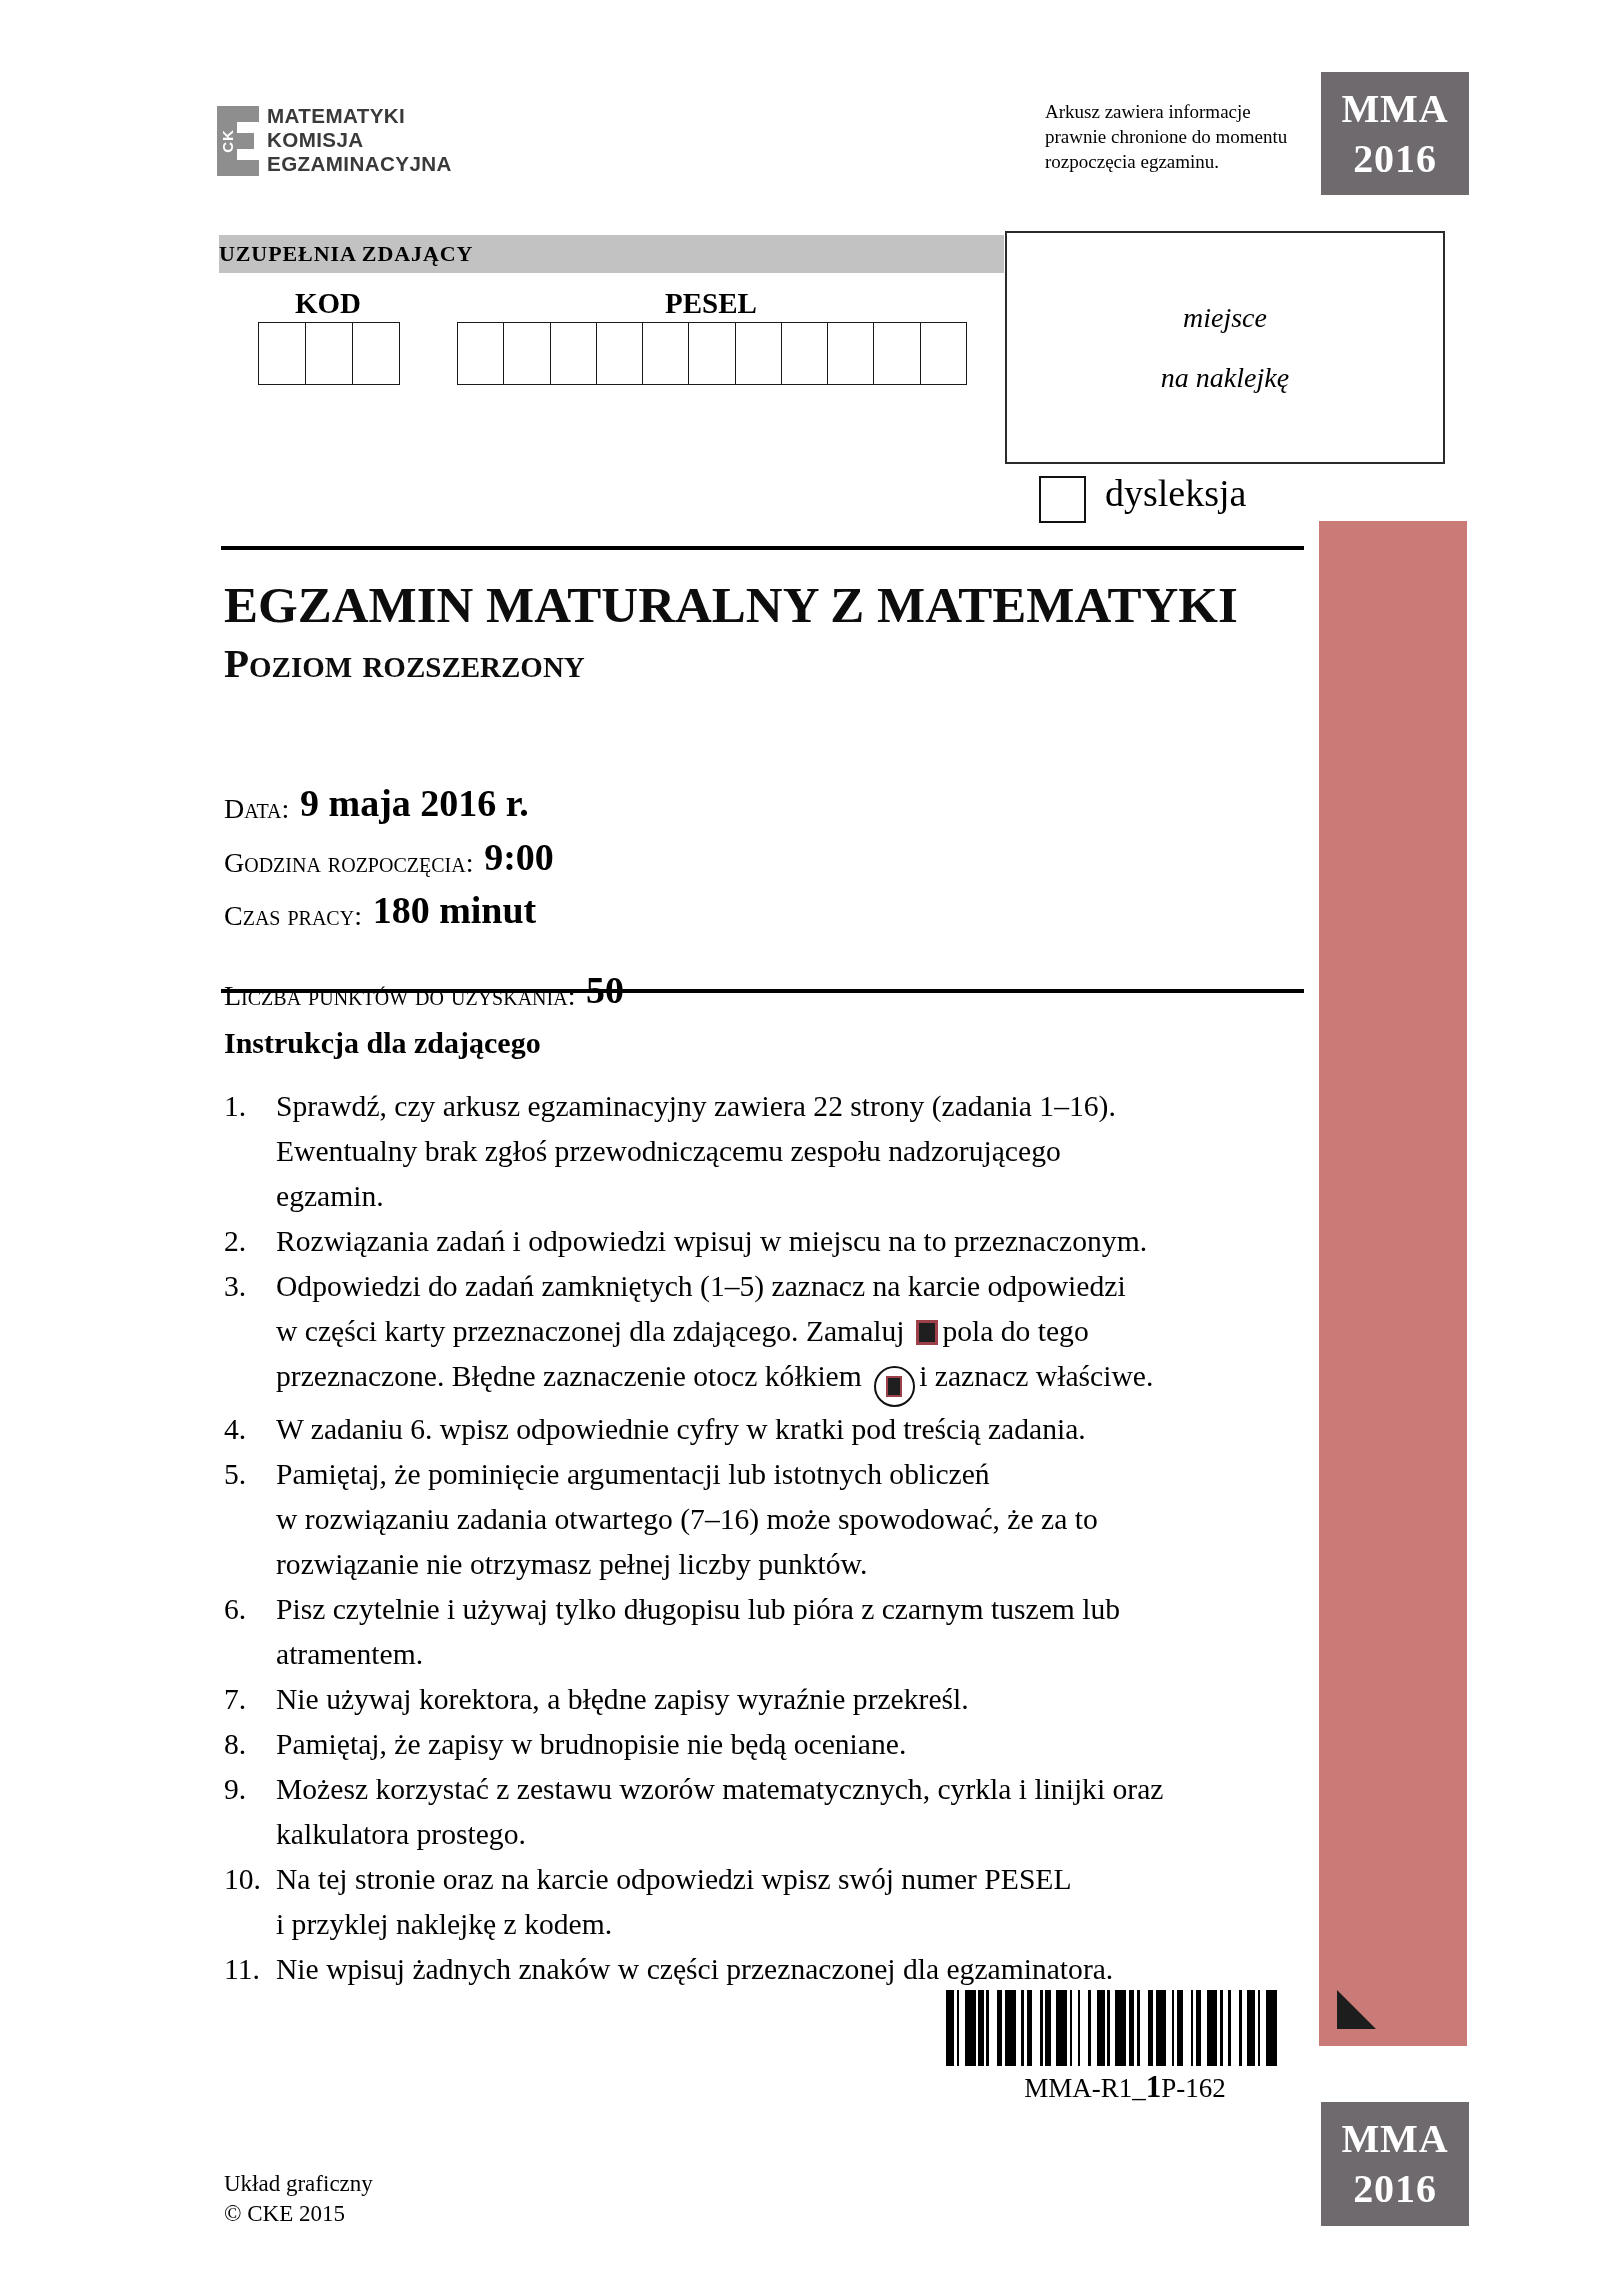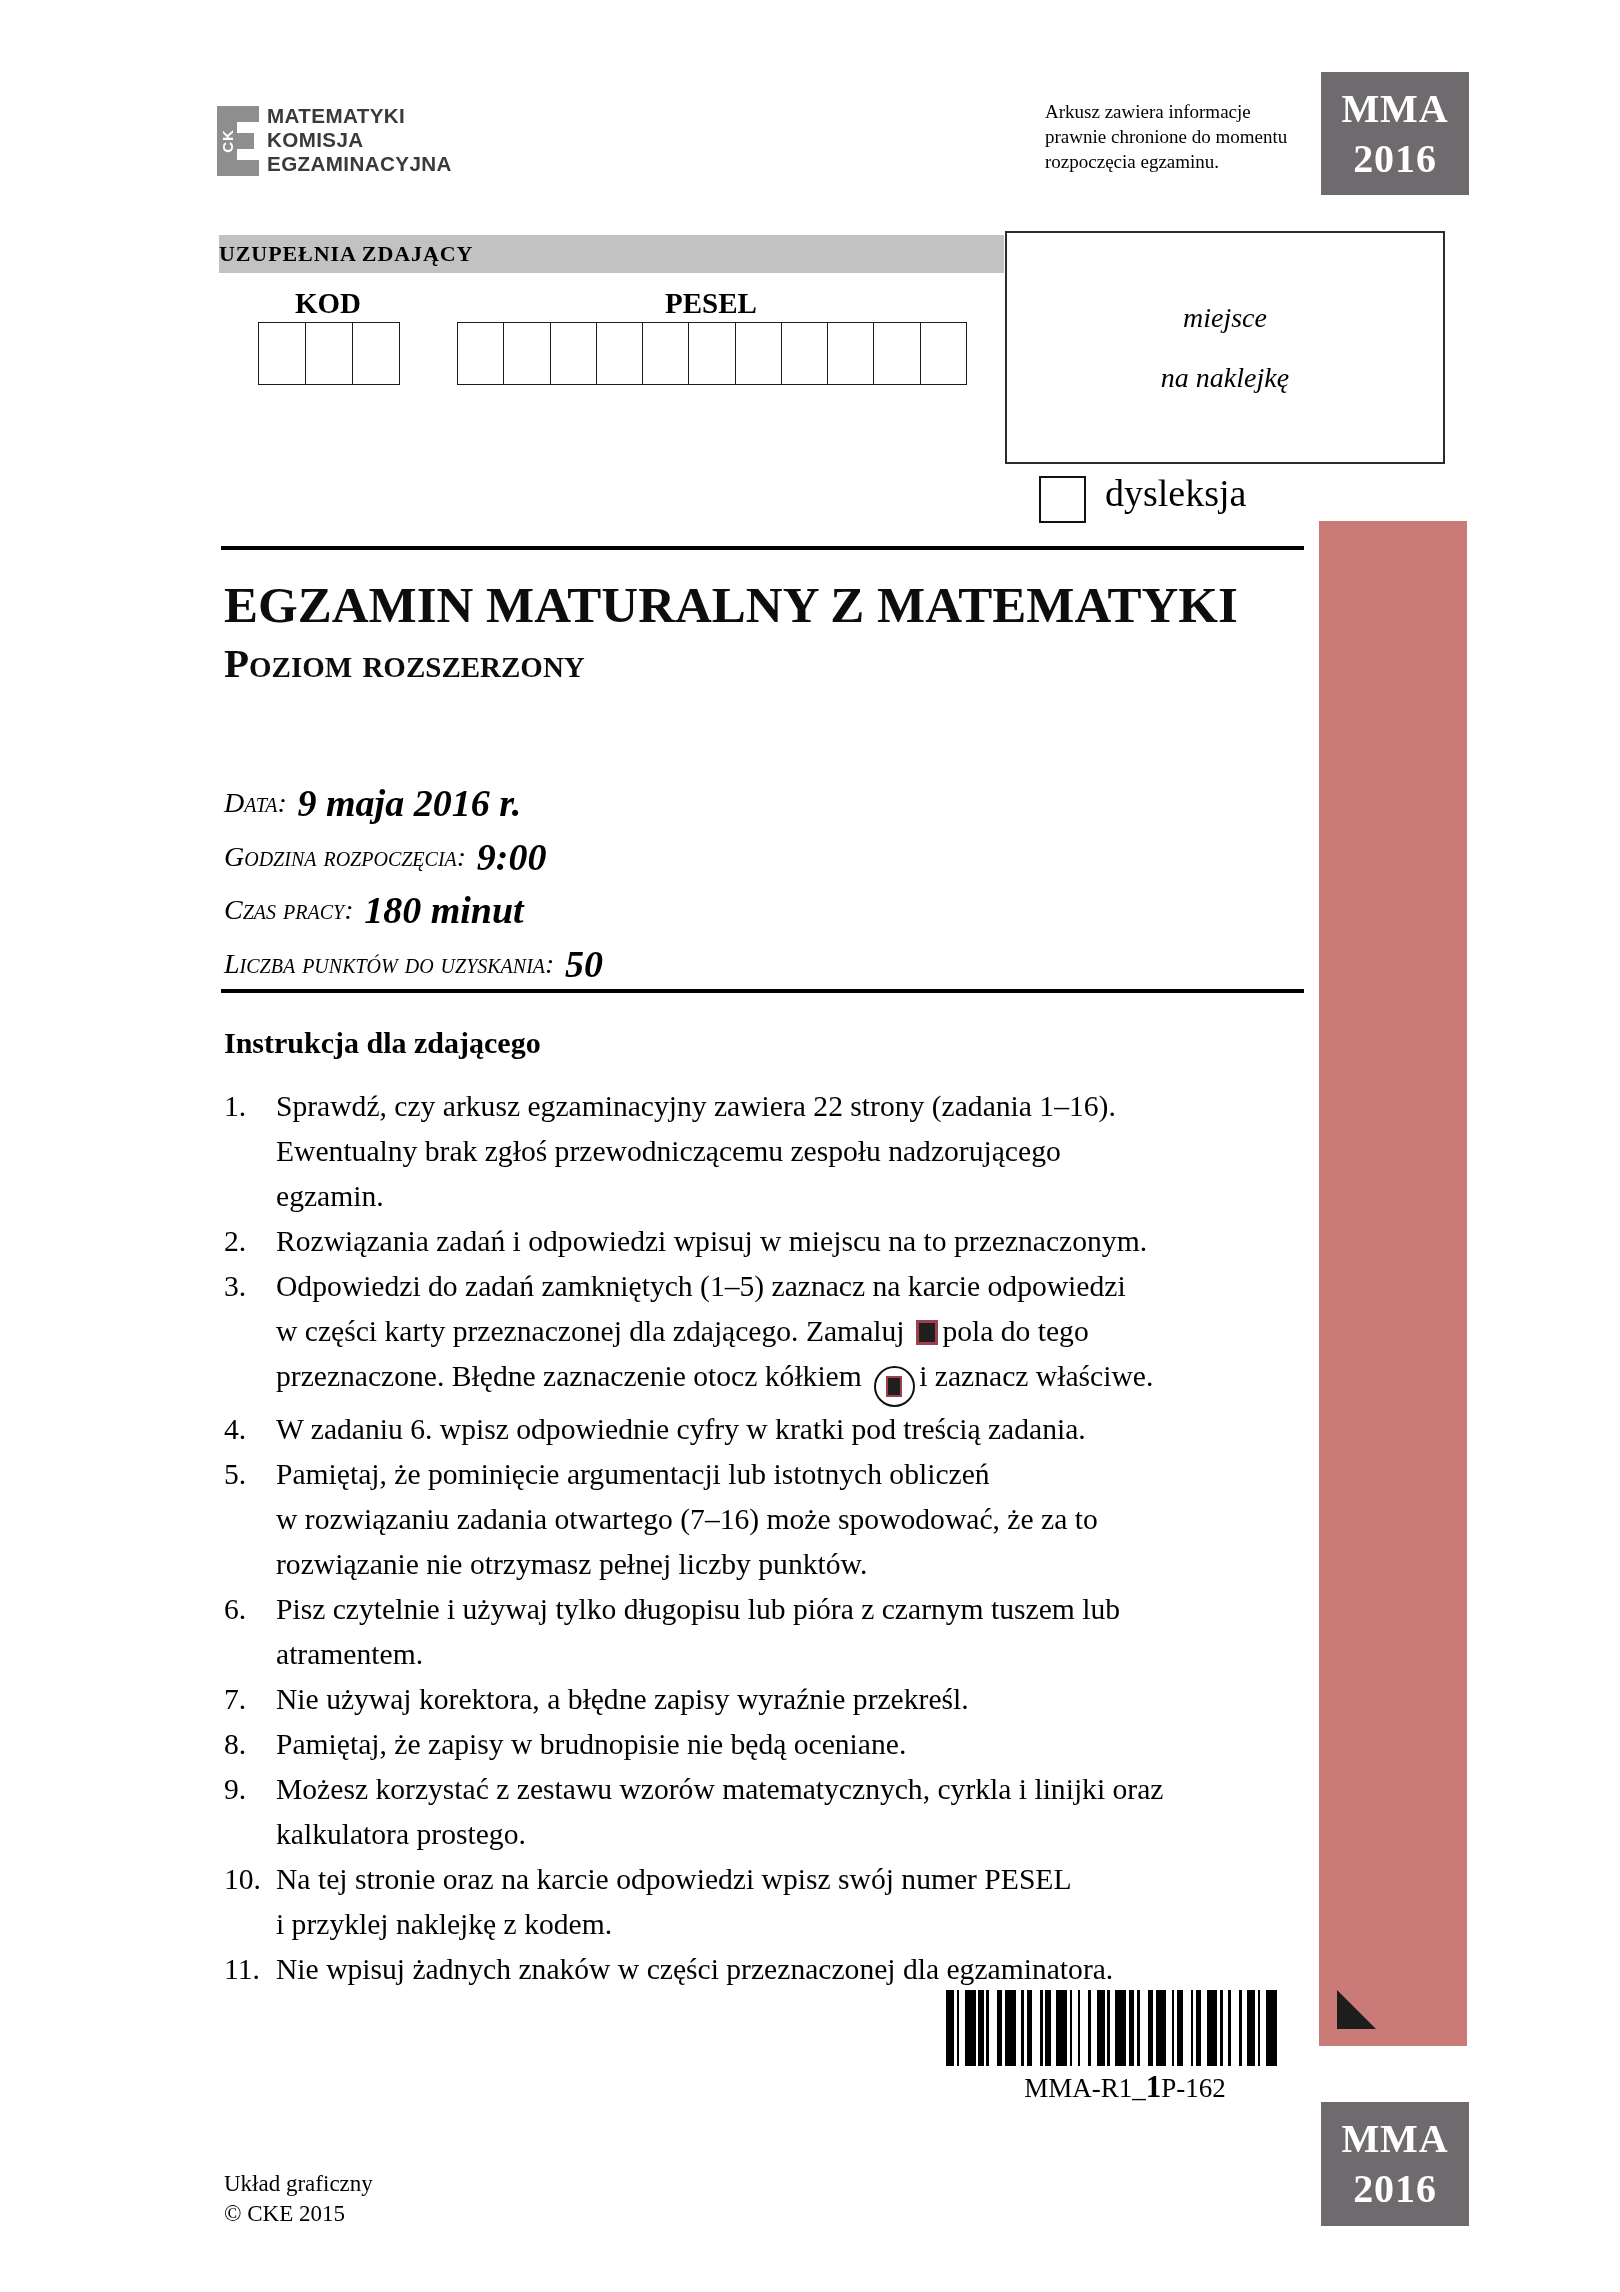"Data:" .meta-row { align-items: center -> flex-end; font-style: italic -> none }
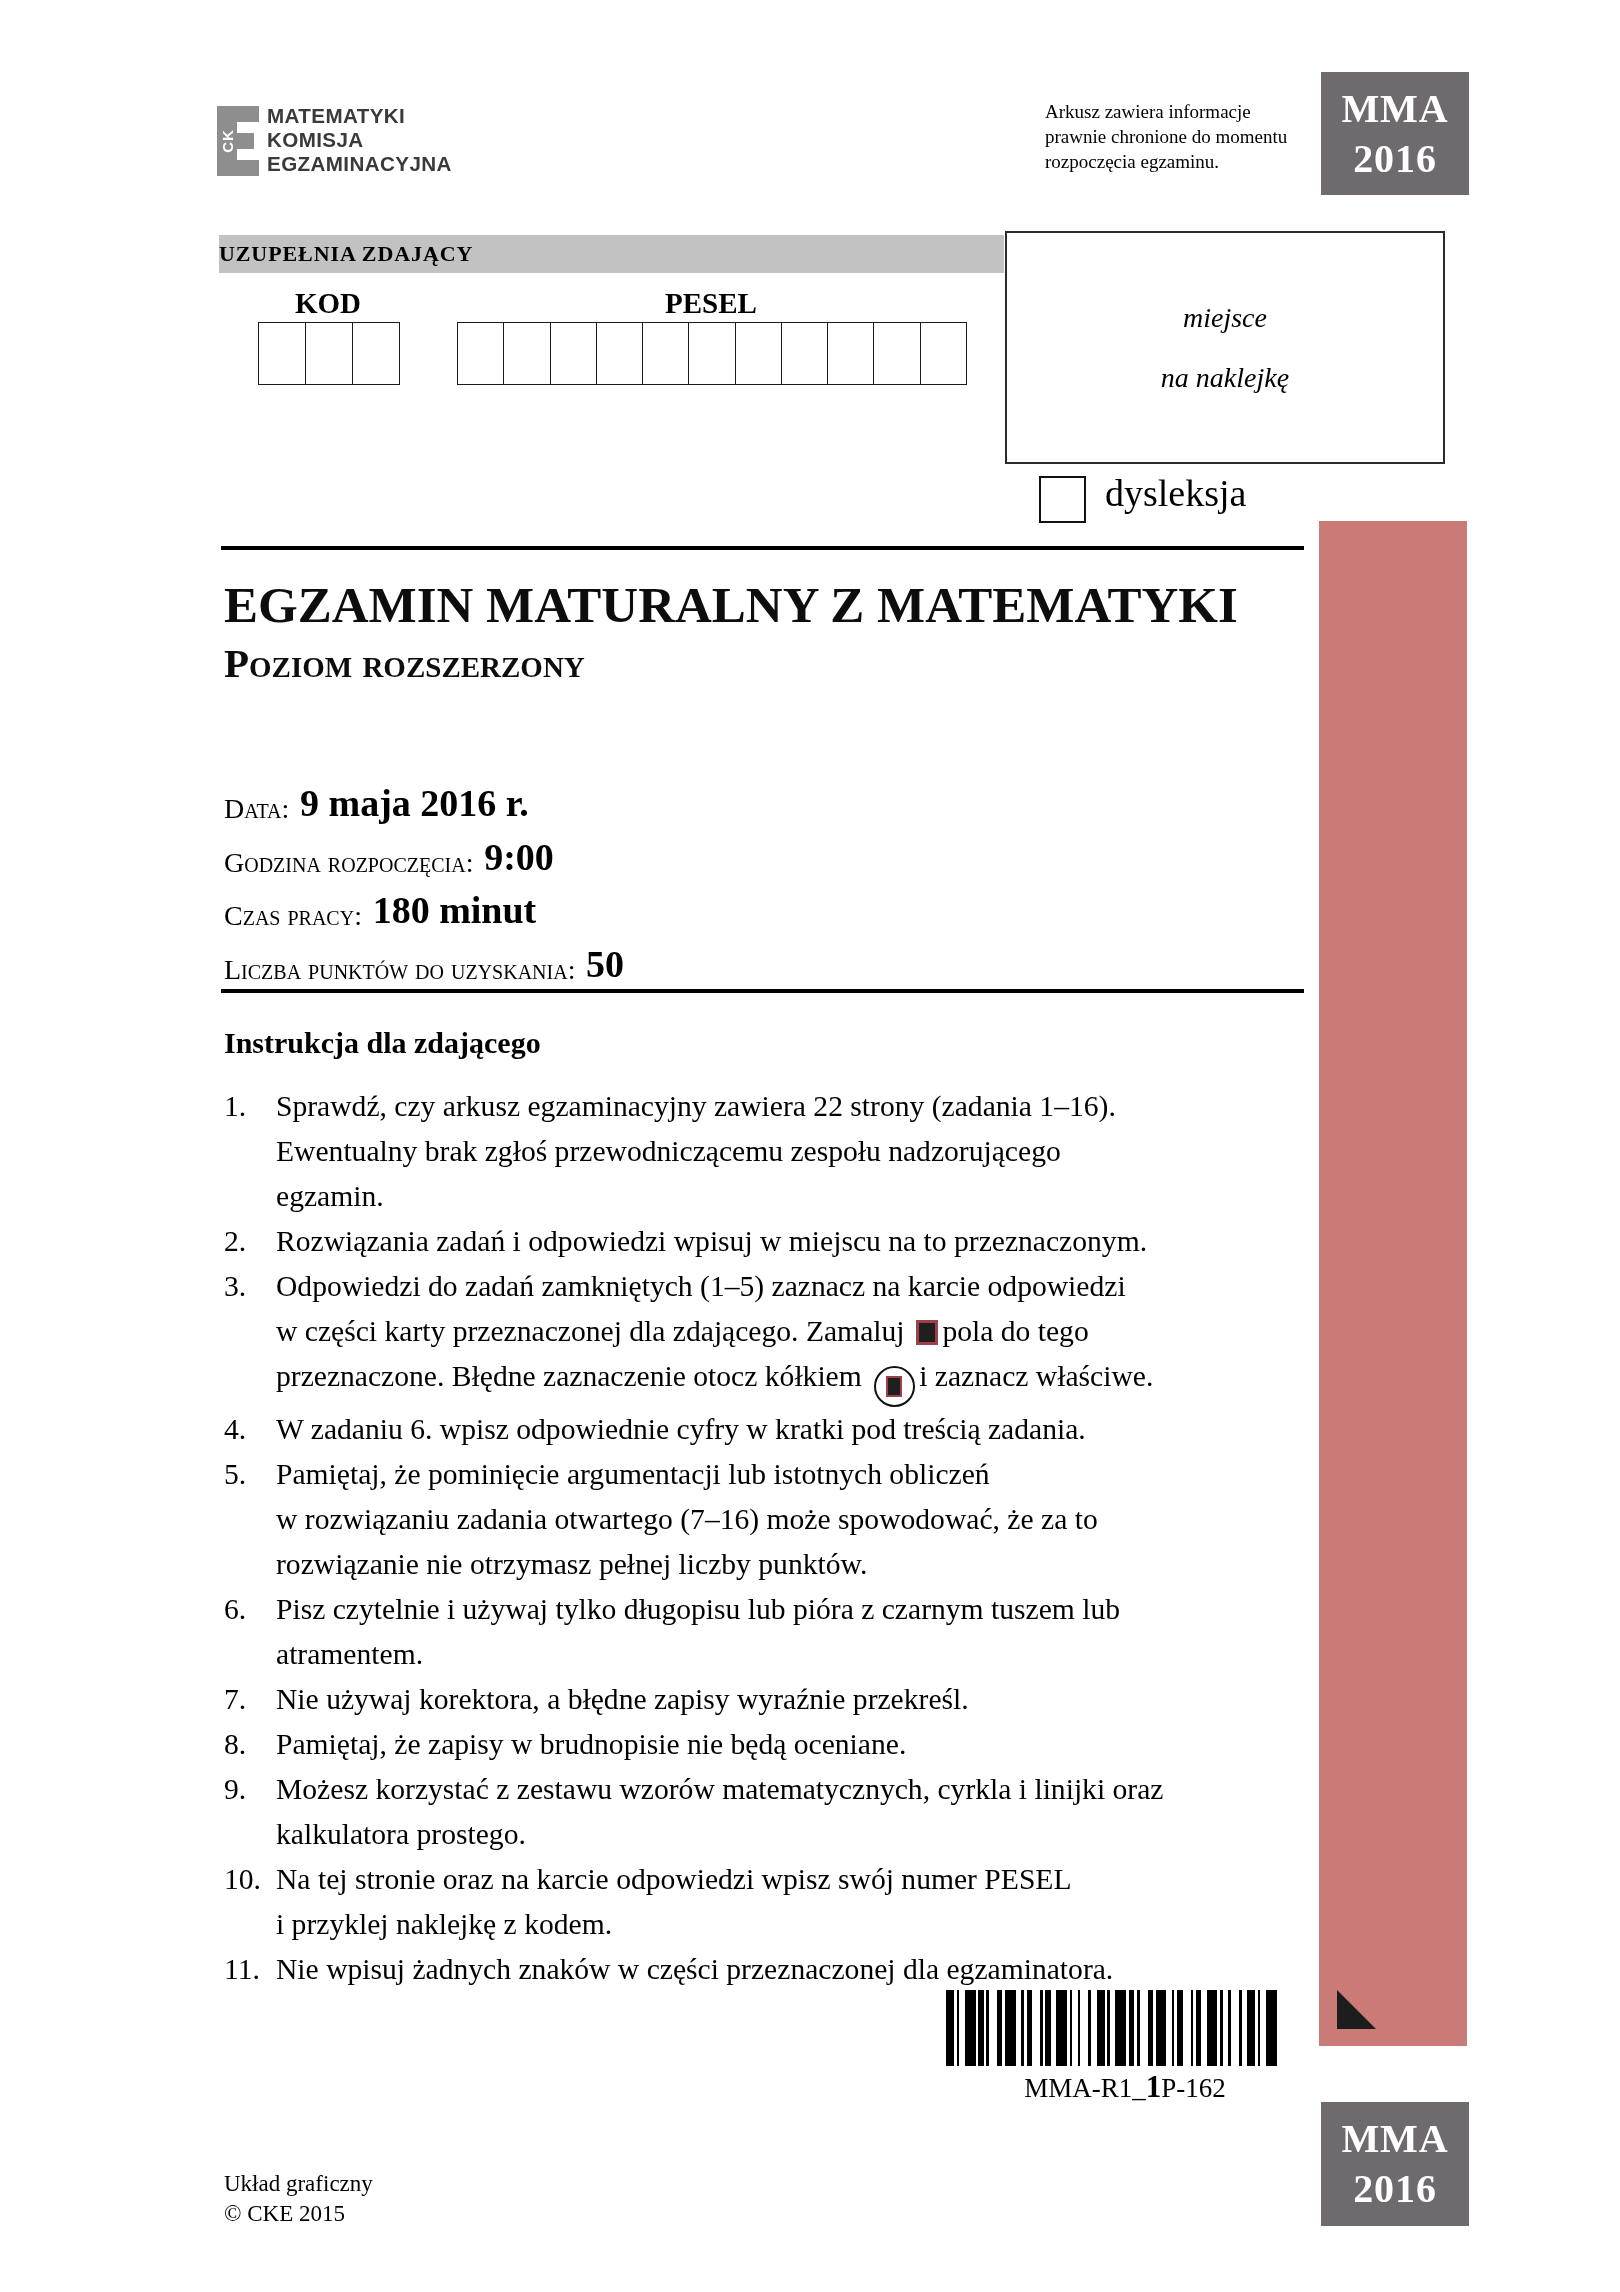"Liczba punktów do uzyskania:" .meta-3 { top: 942px -> 968px }
